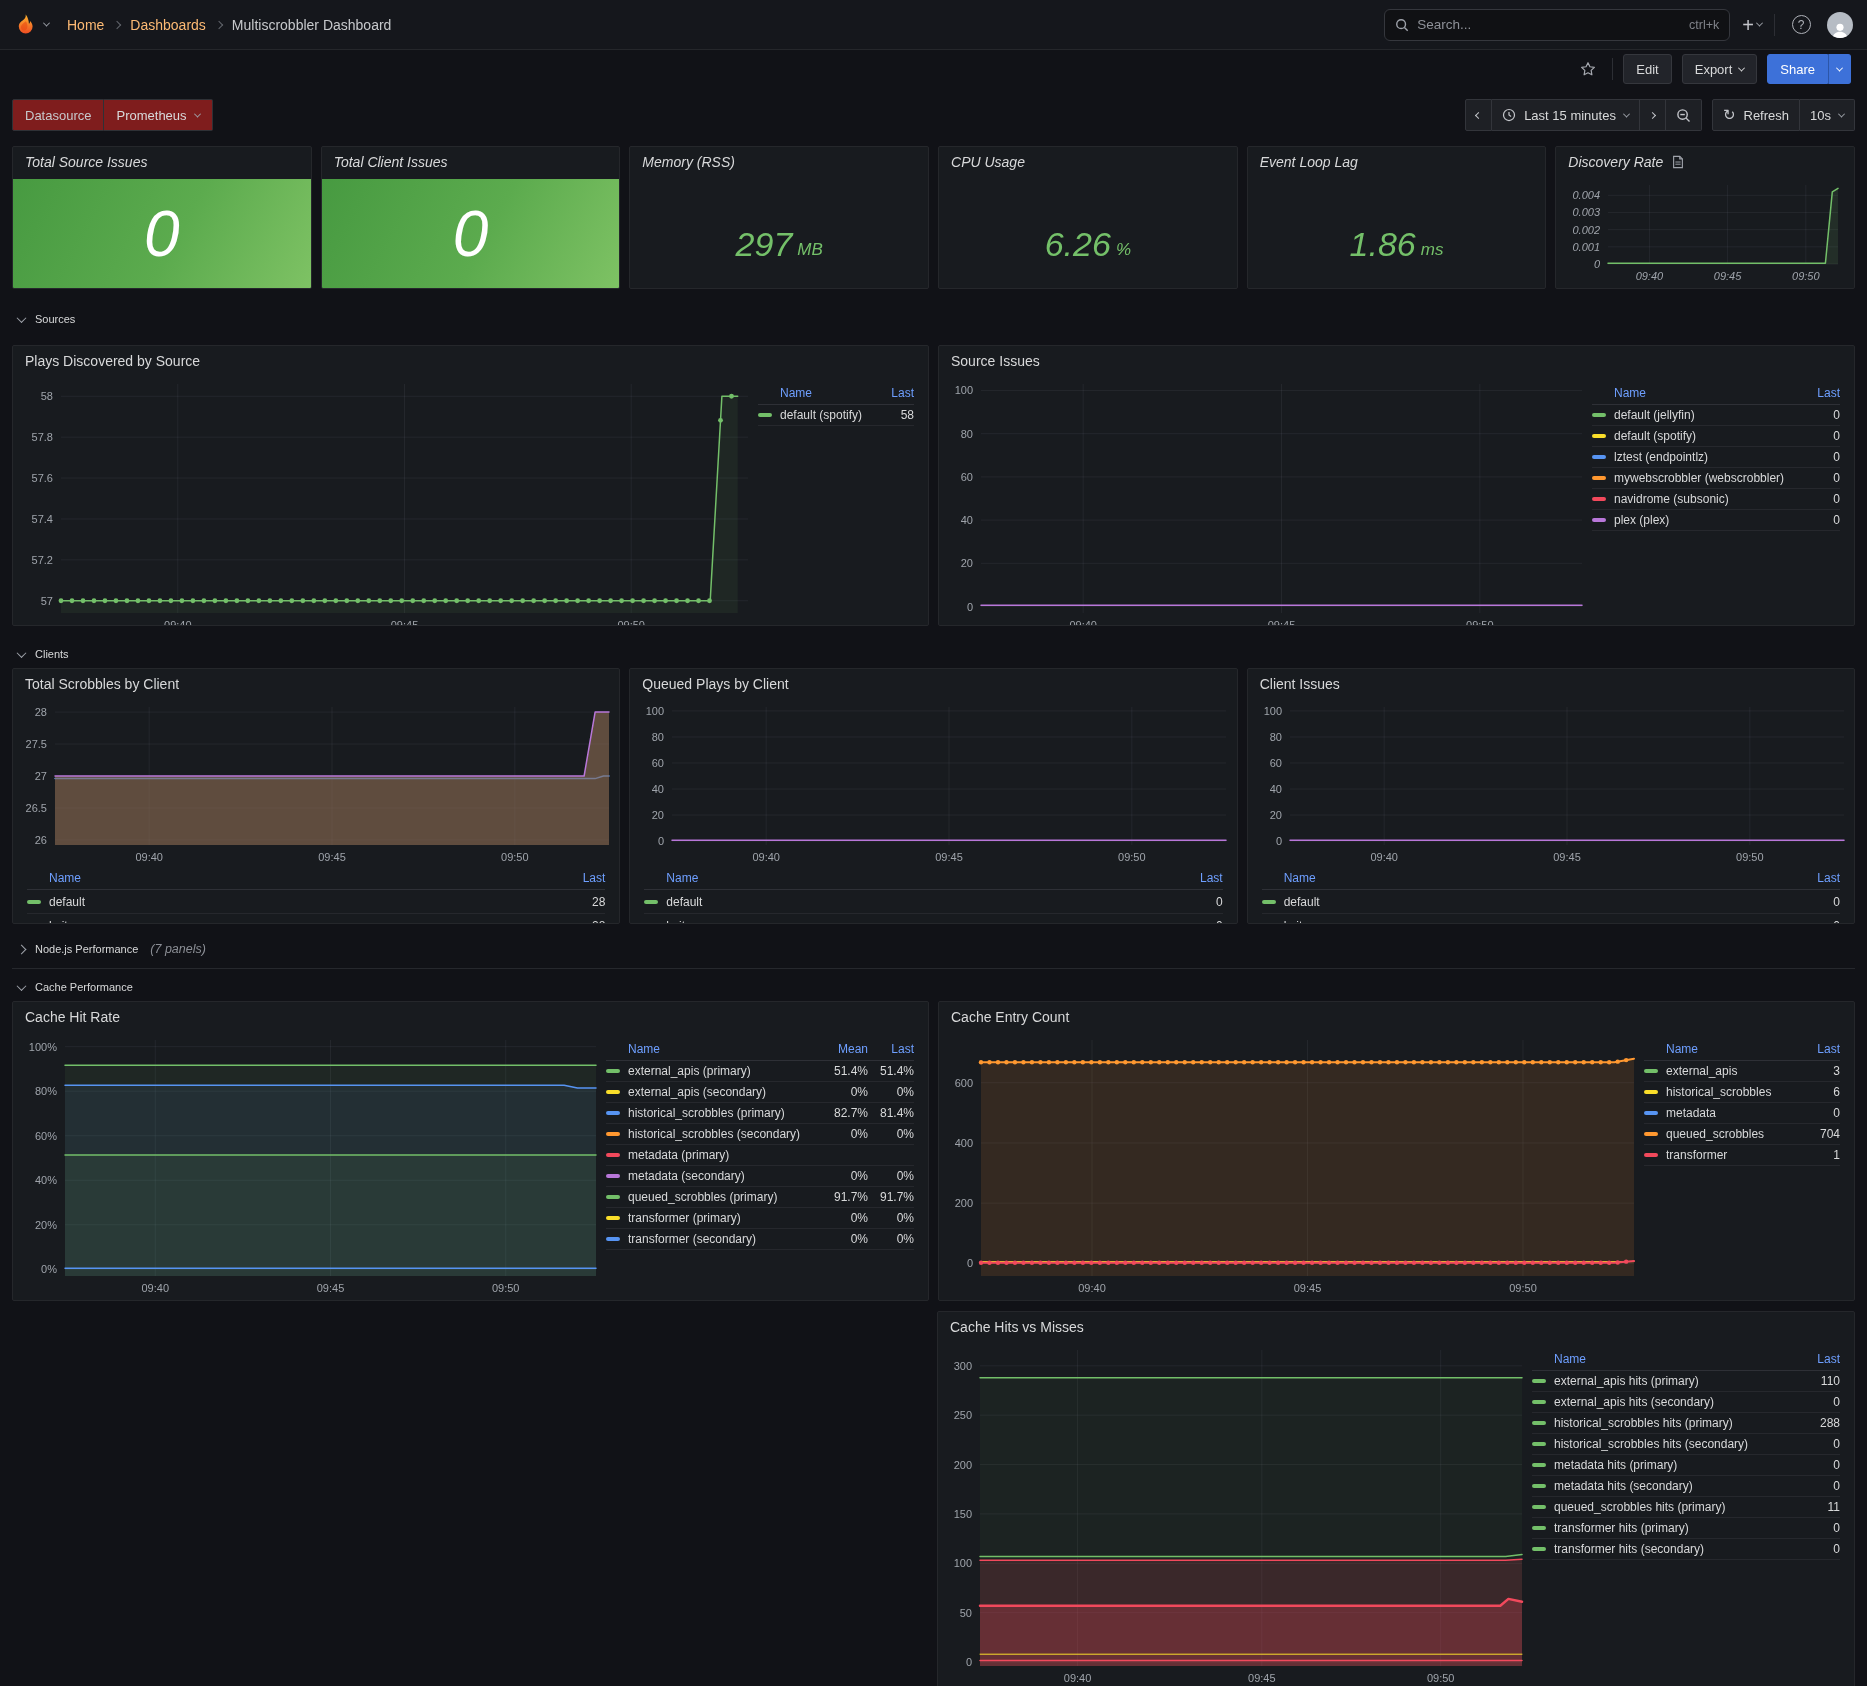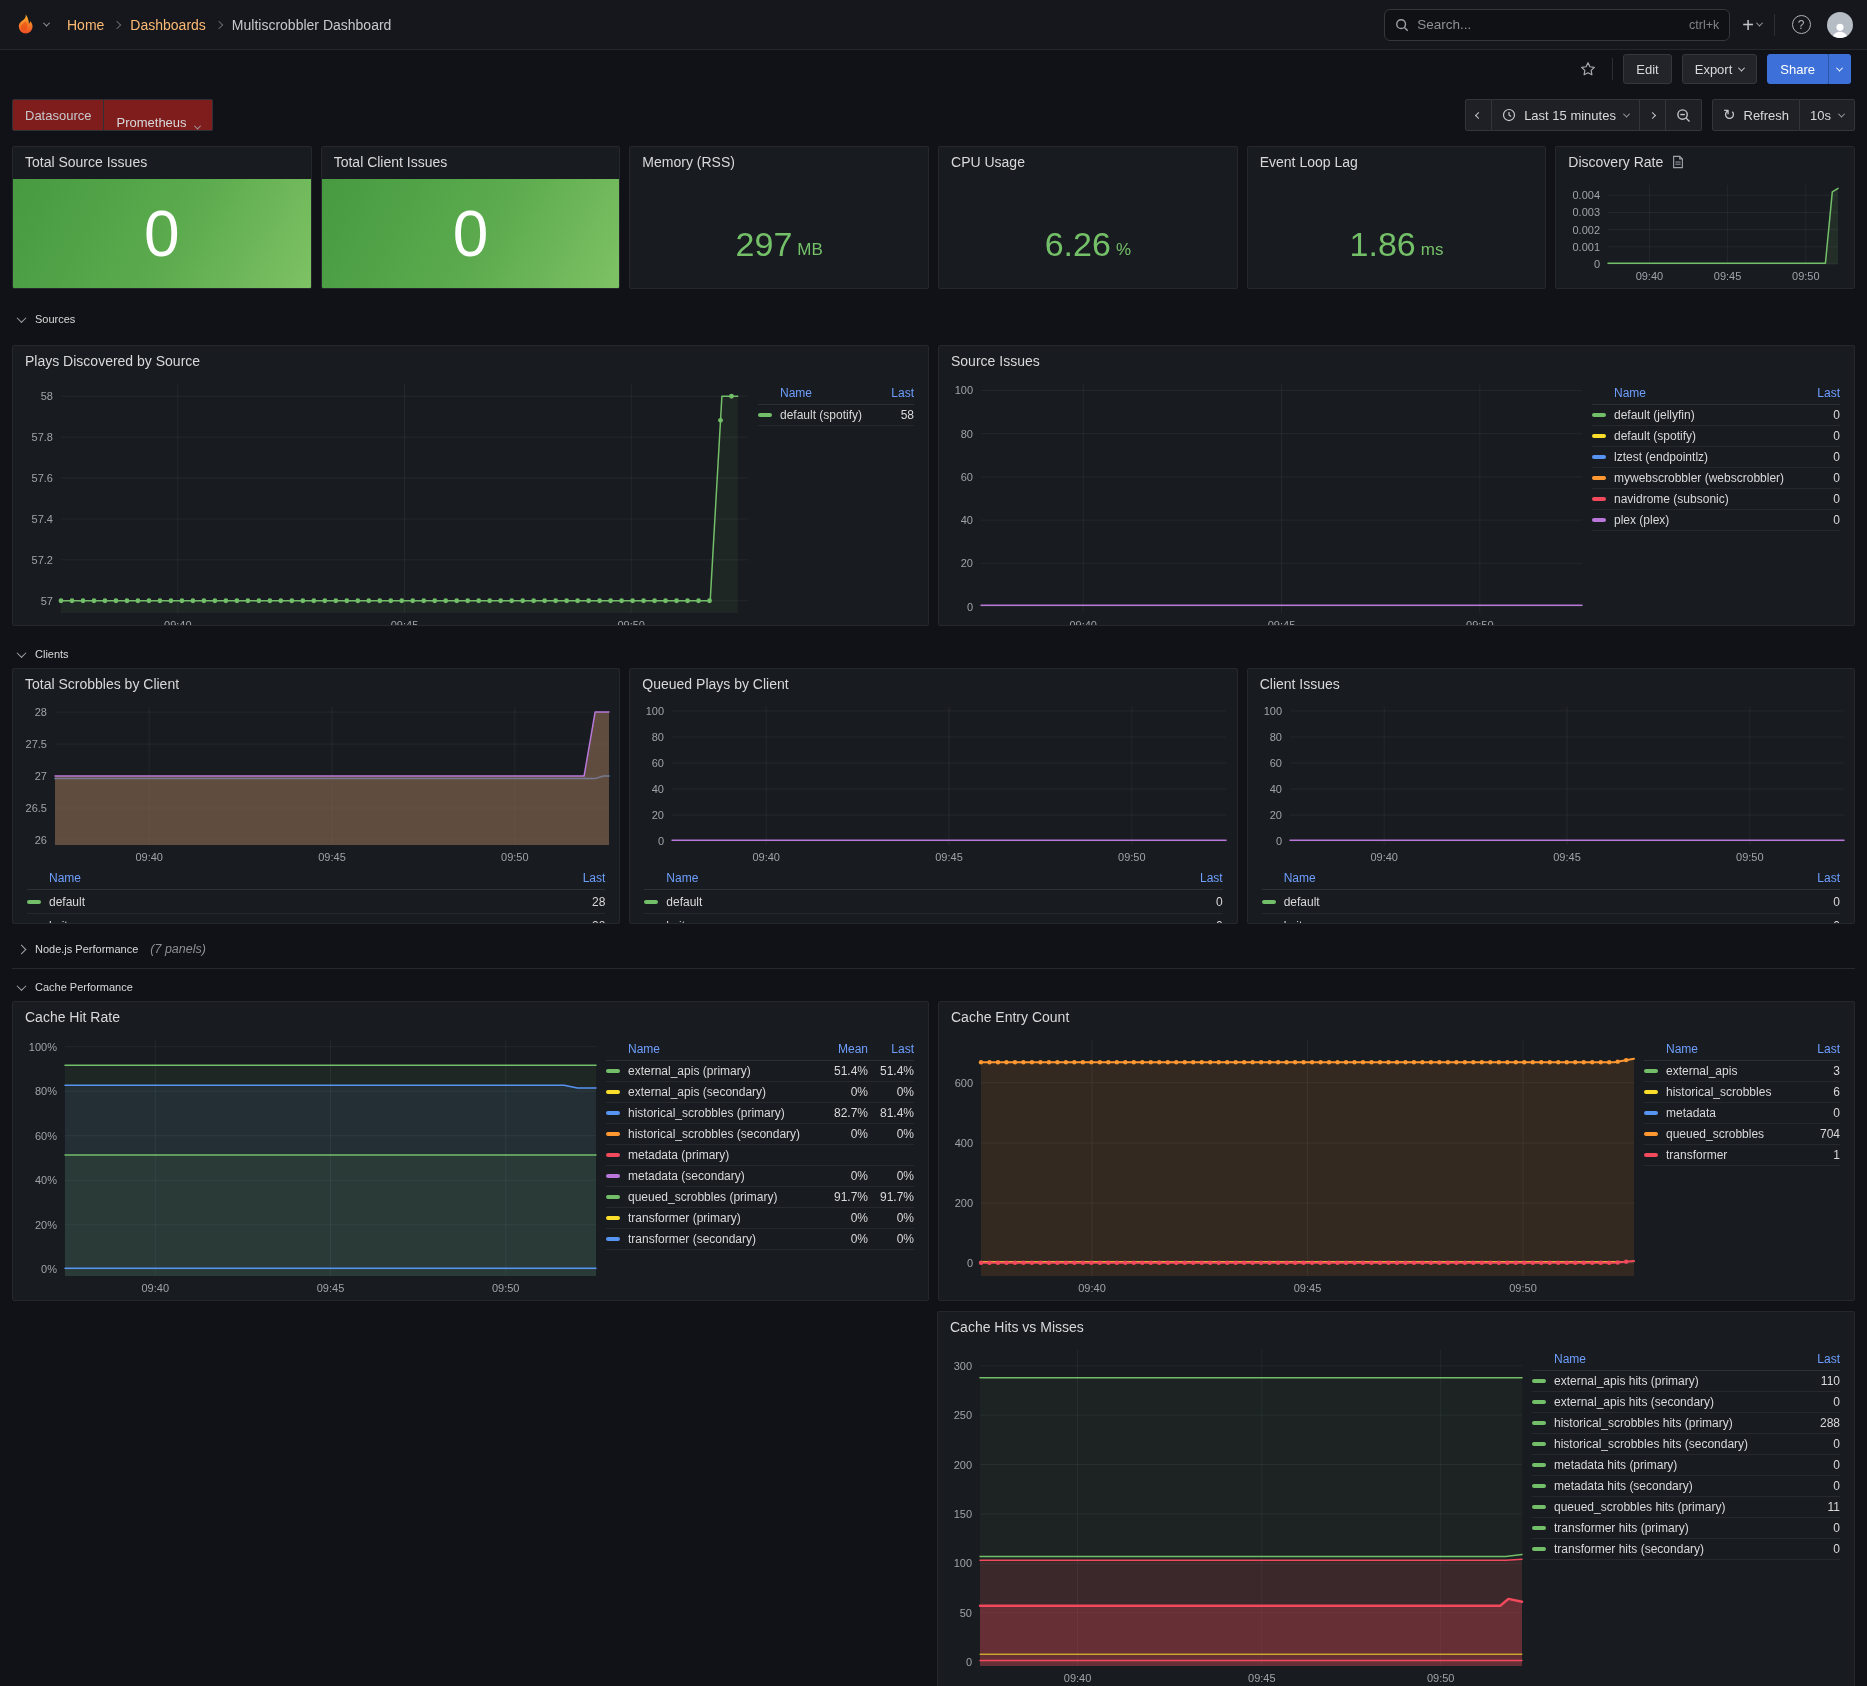"Prometheus" .ds-group .tb-box:last-child { align-items: flex-end -> none }
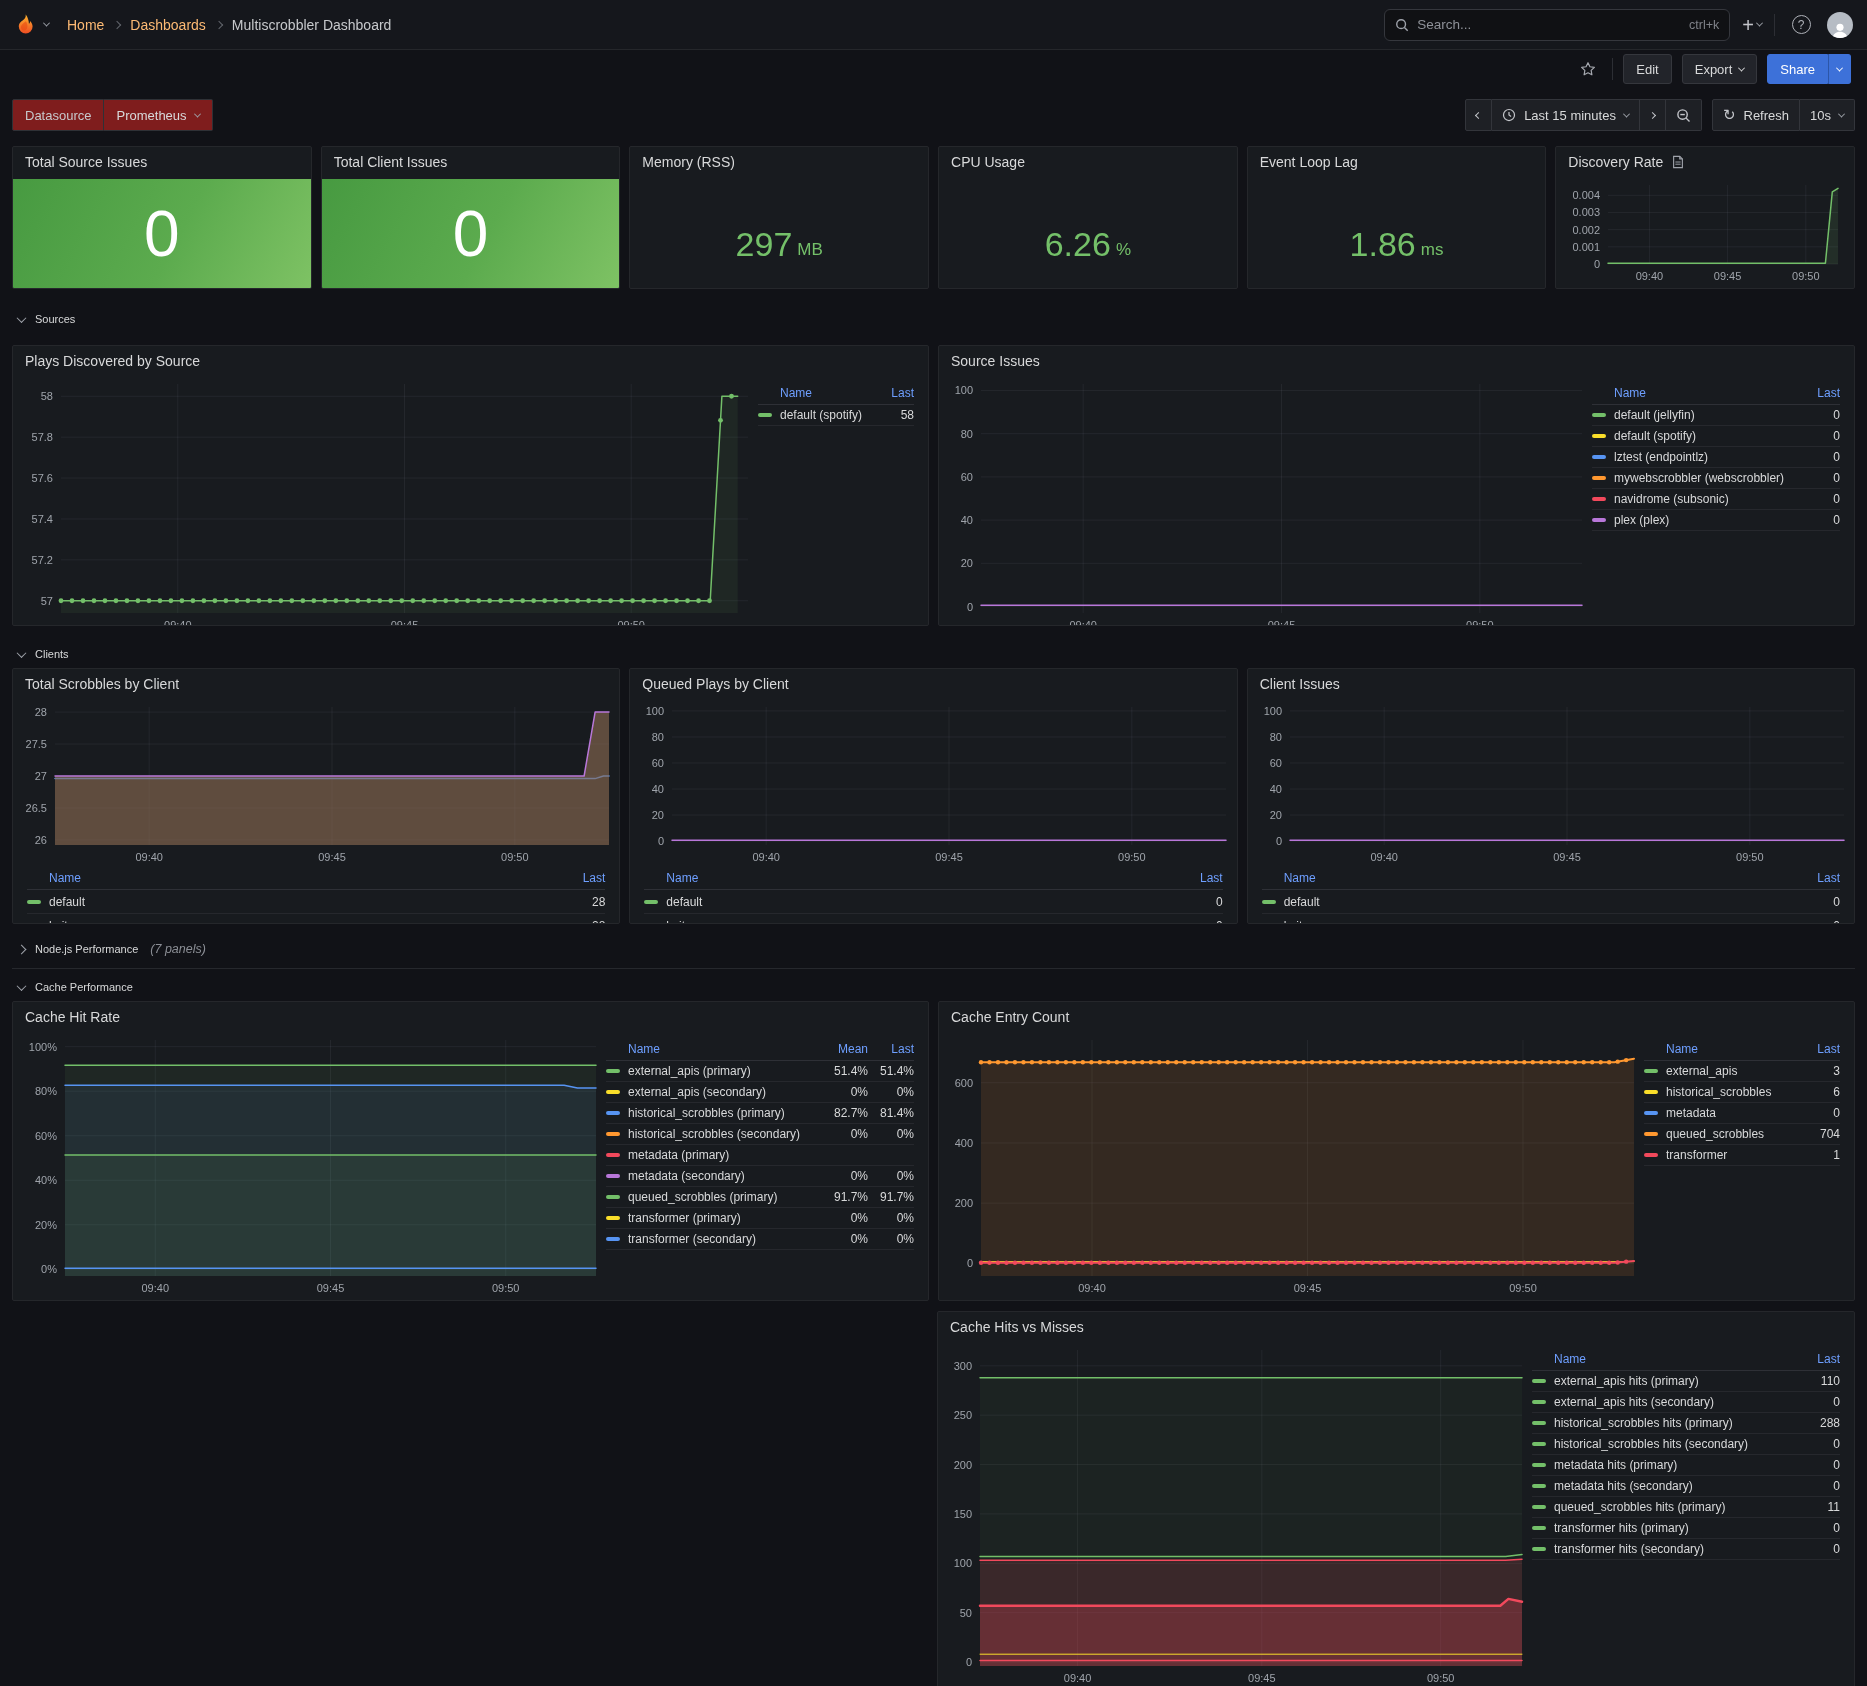"Total Source Issues" .stat-row .panel { font-style: none -> italic }
